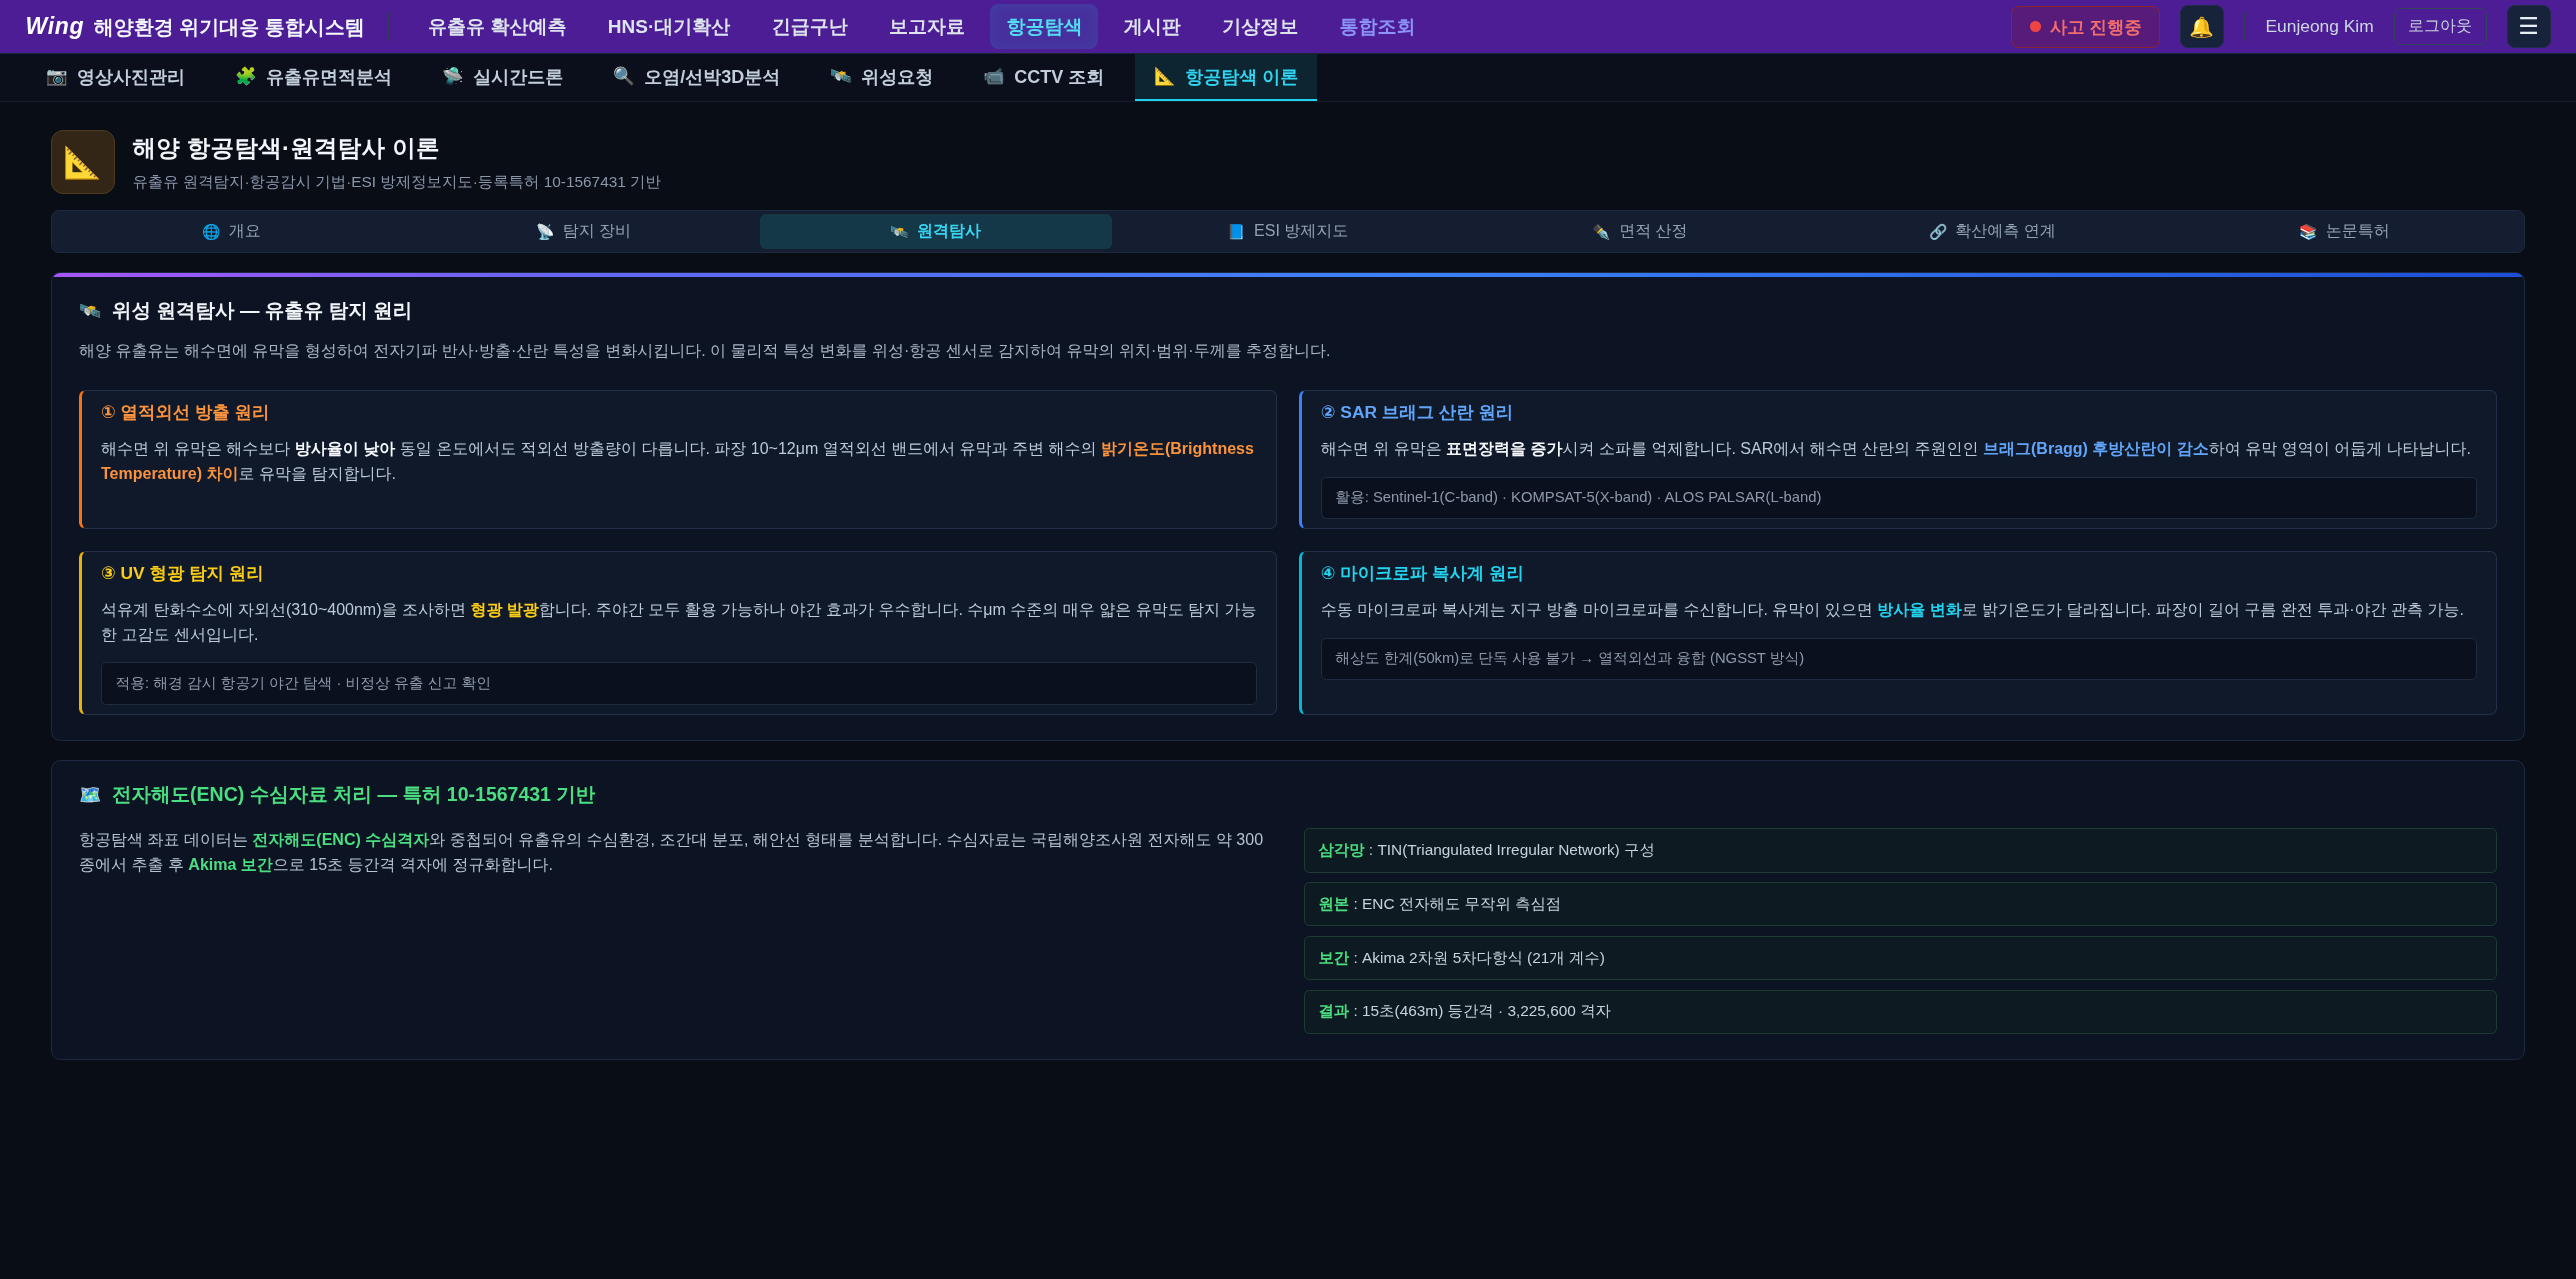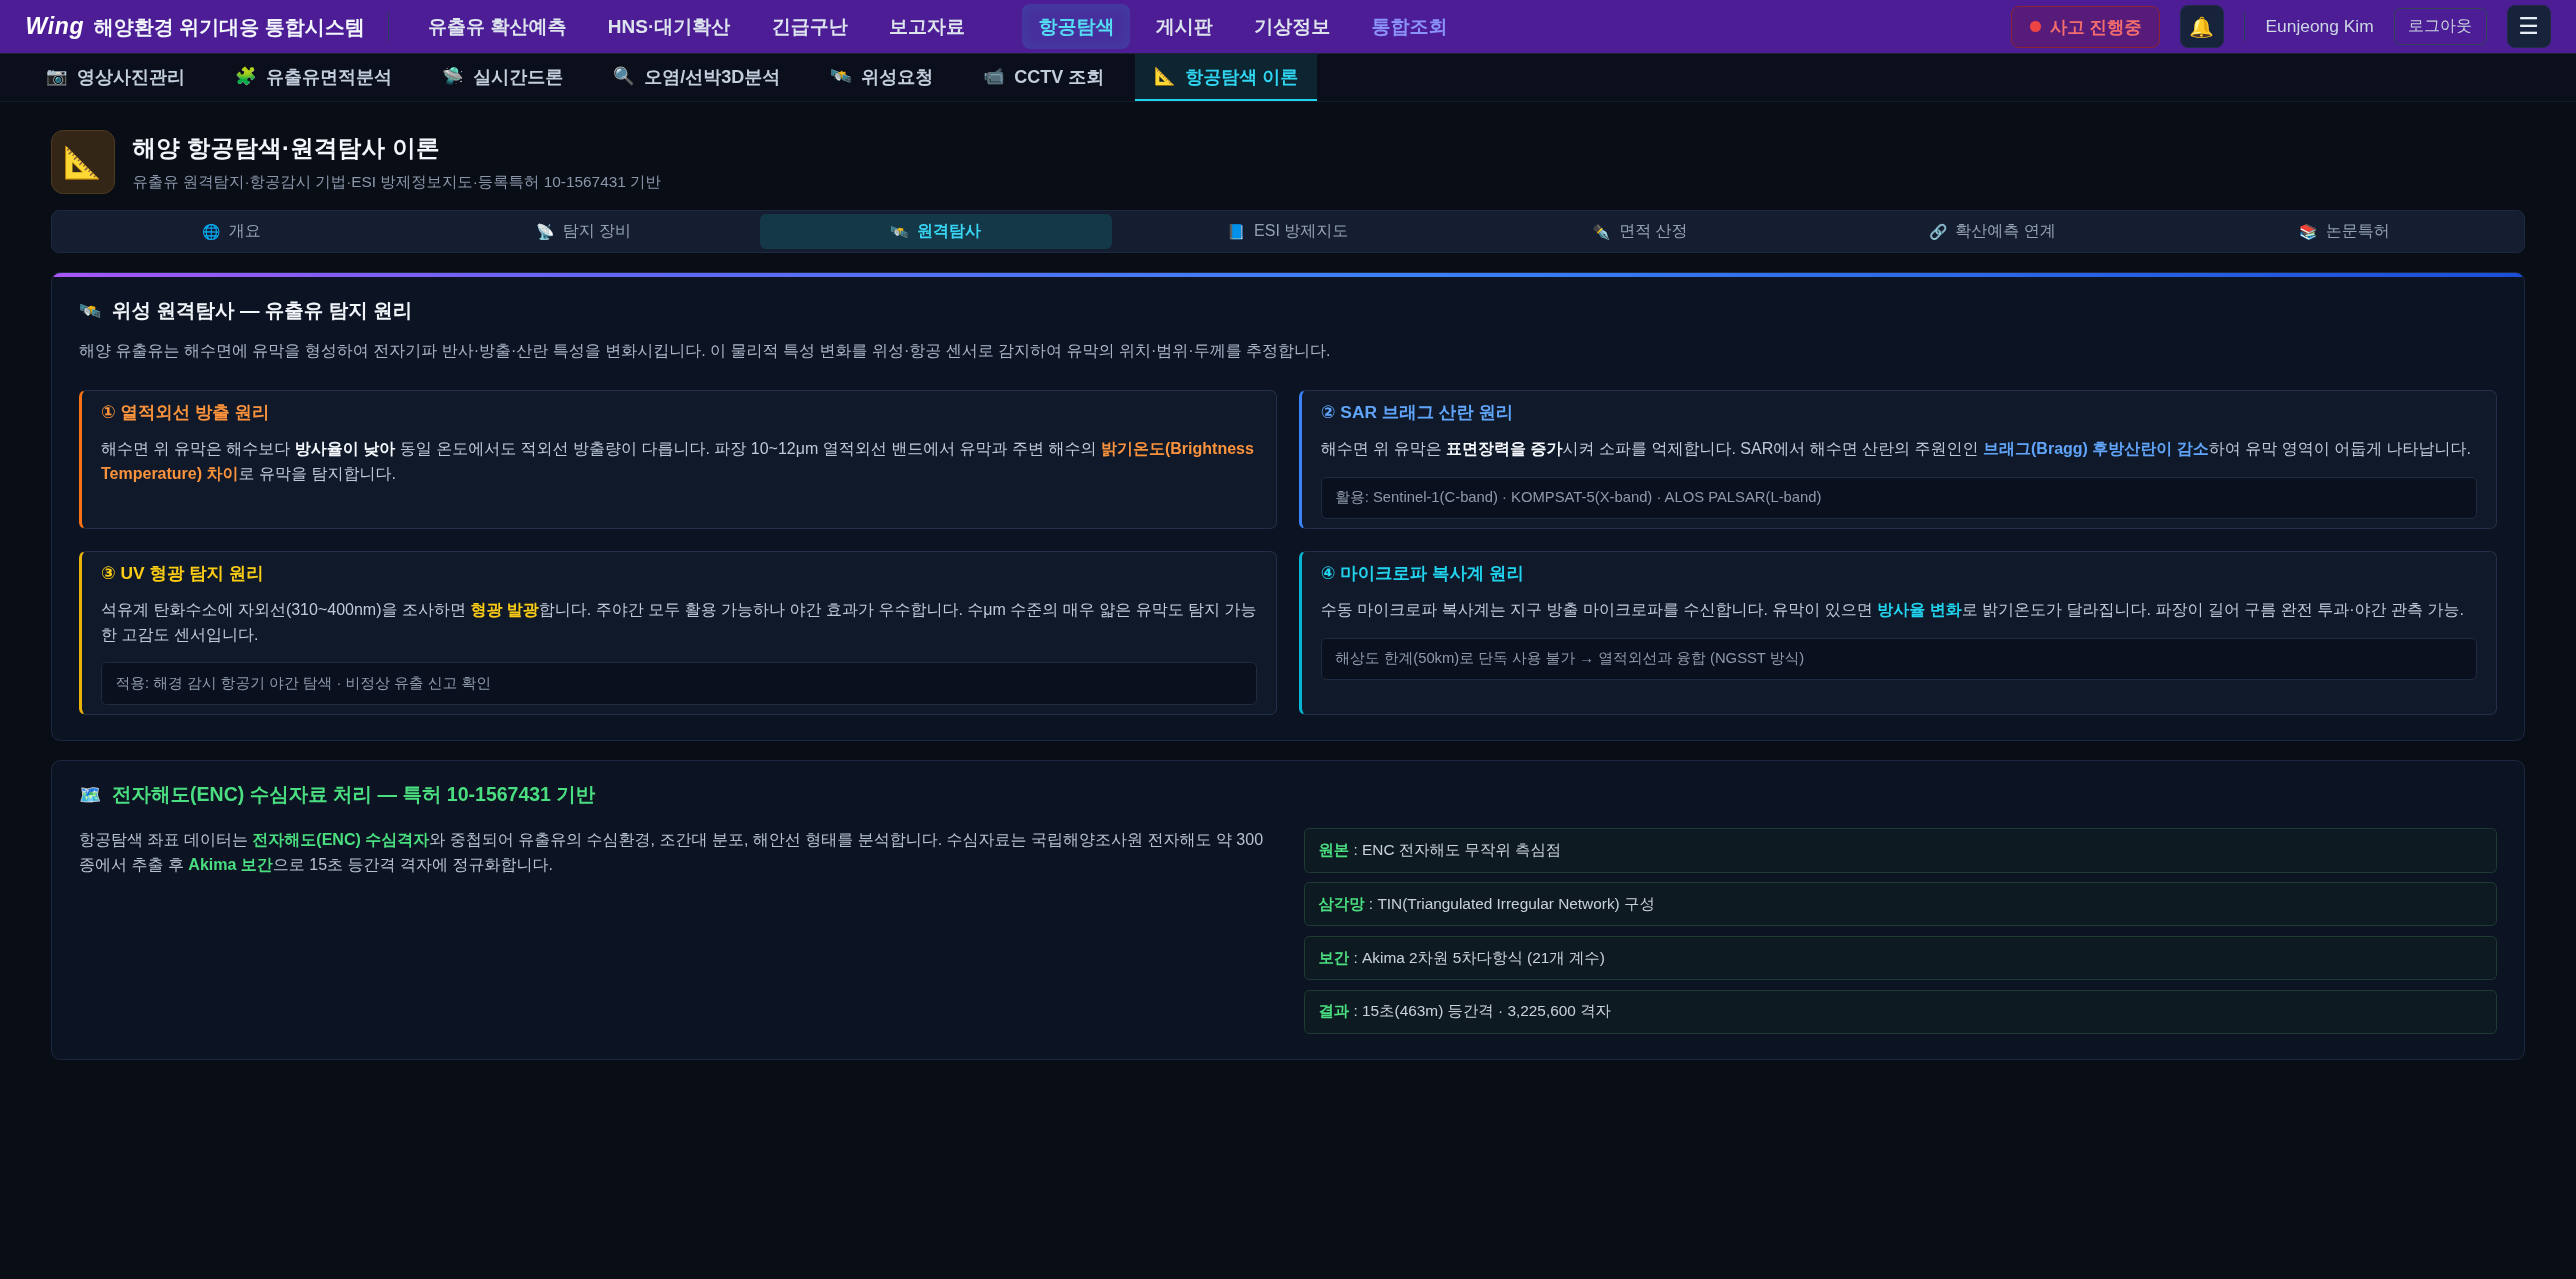"항공탐색" .nav-item.active { margin-left: 32px -> none }
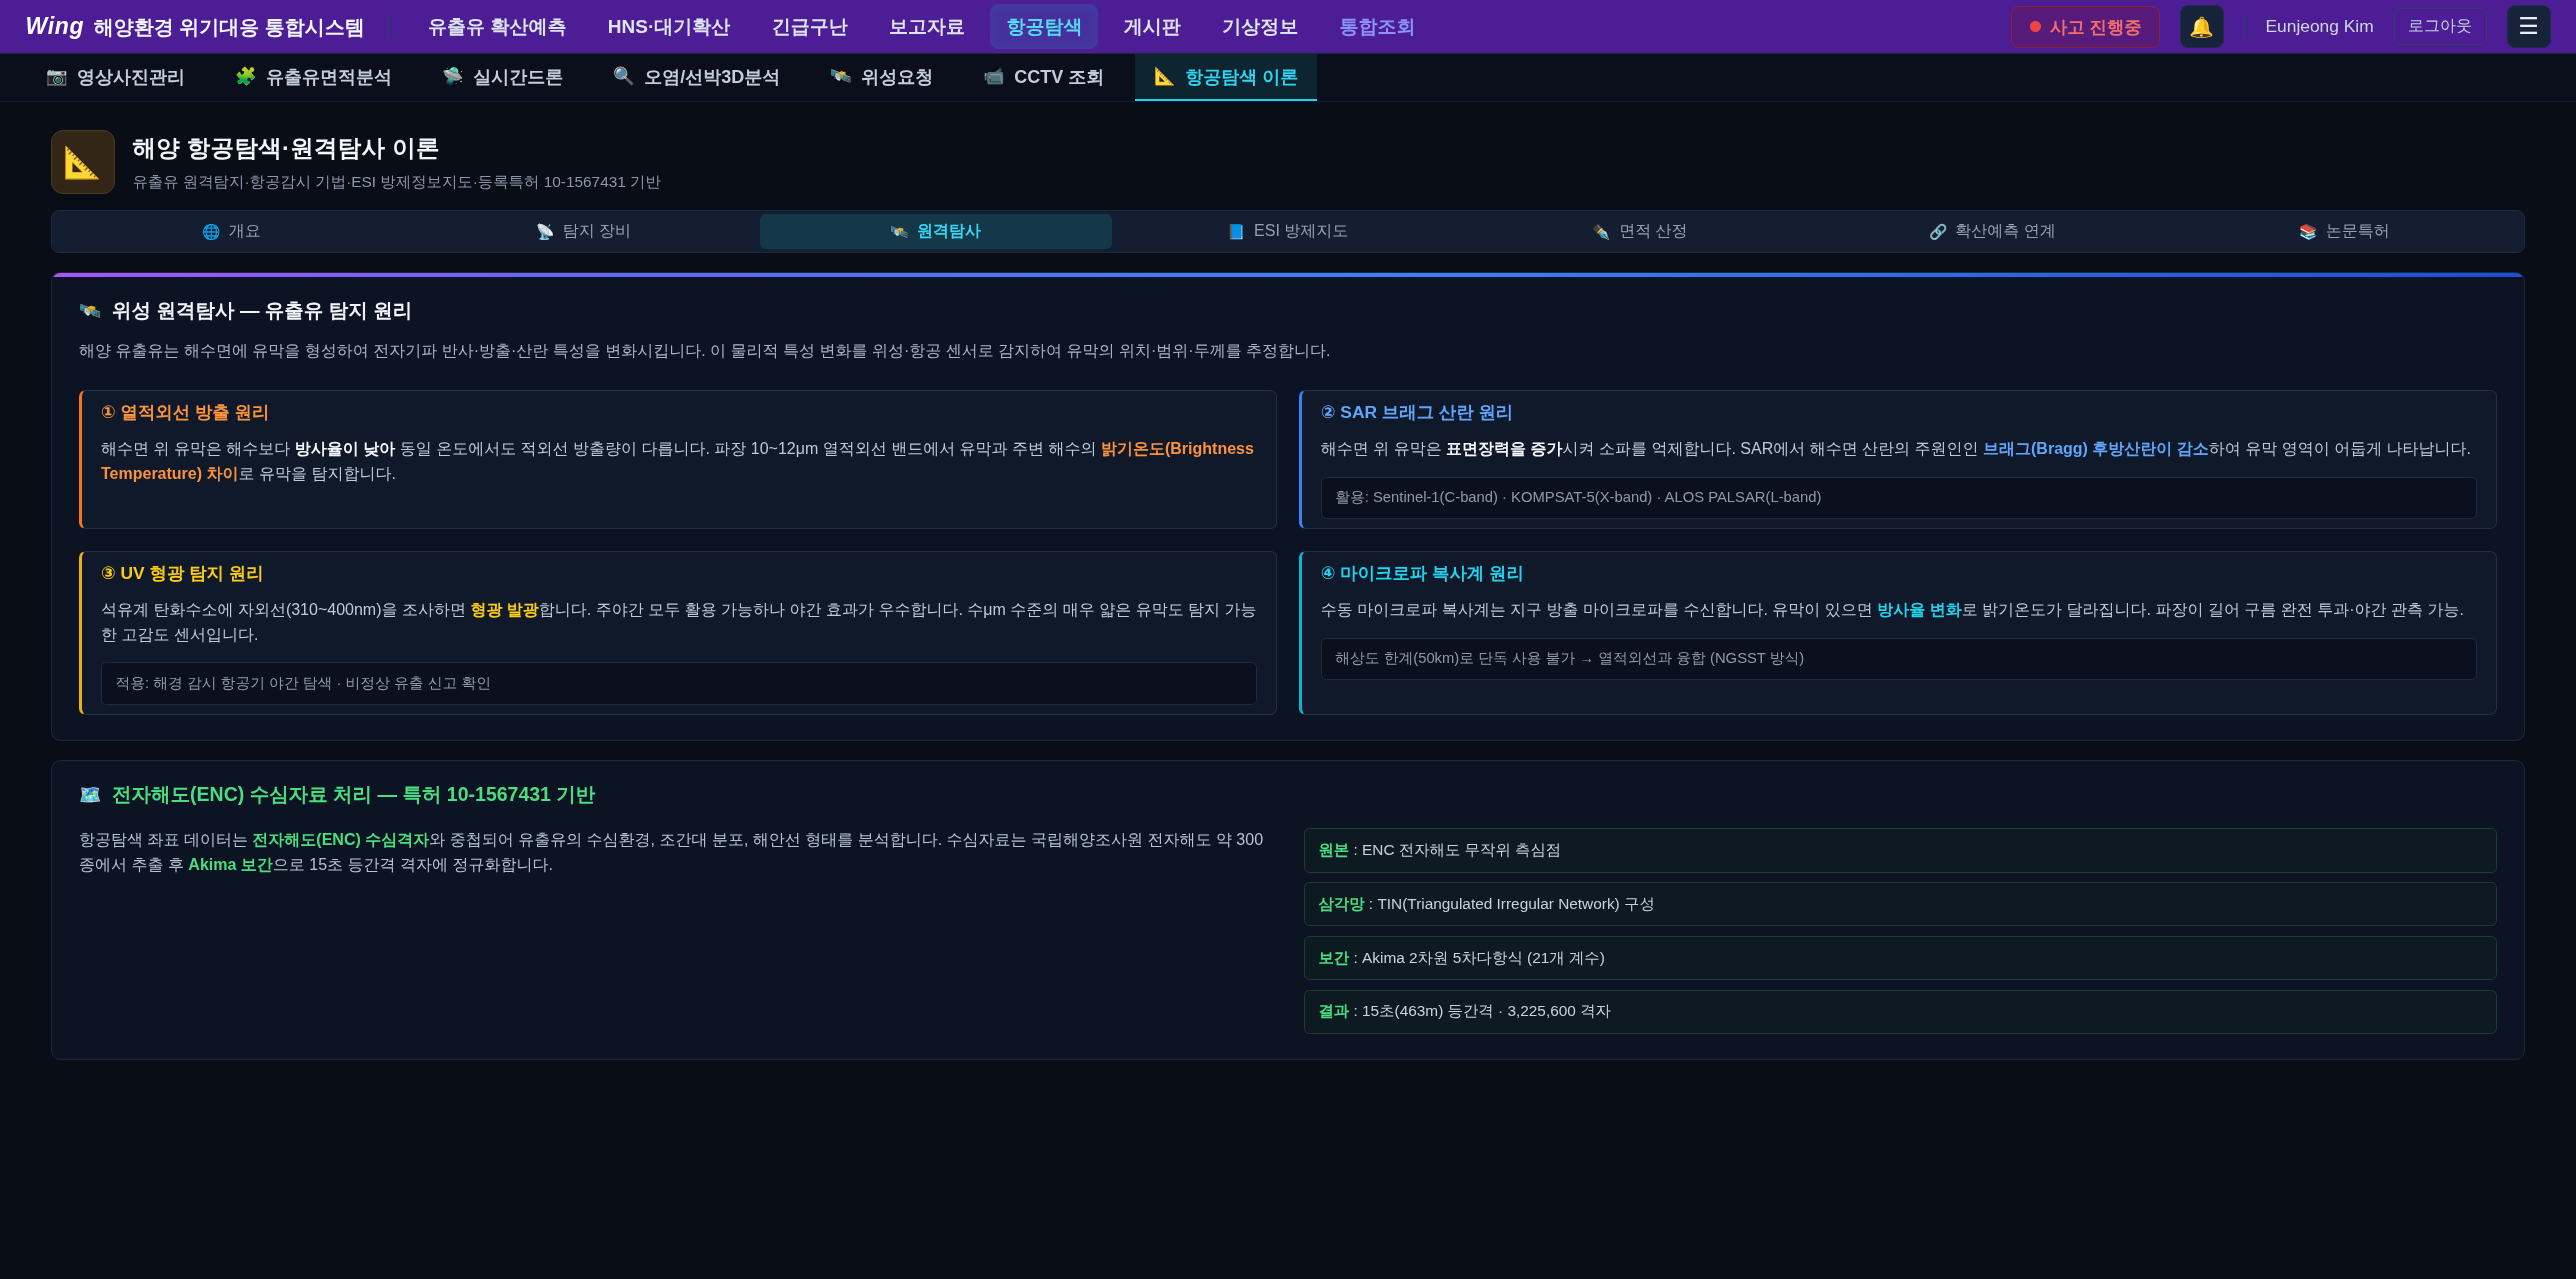"원본 : ENC 전자해도 무작위" div.enc-row { order: before "삼각망 : TIN(Triangulated Irregular" -> after "삼각망 : TIN(Triangulated Irregular" }
